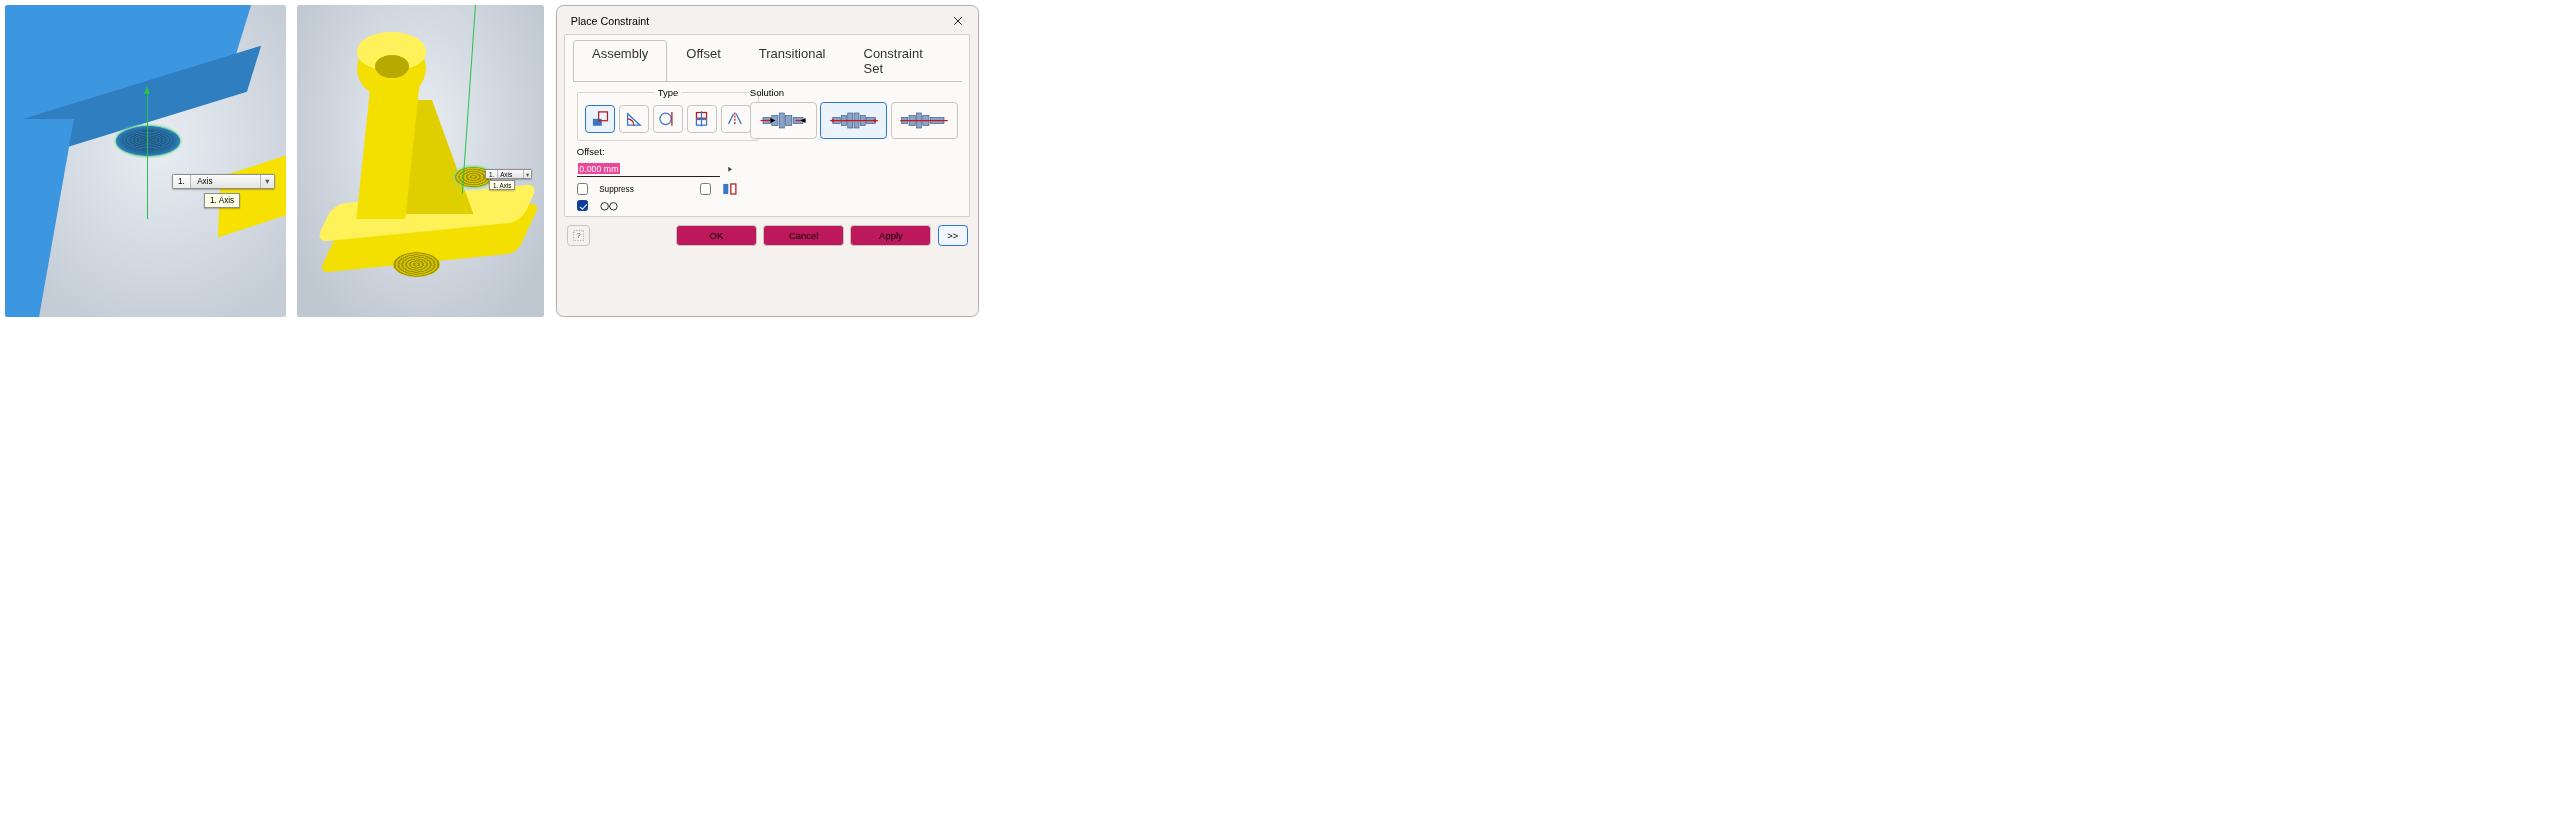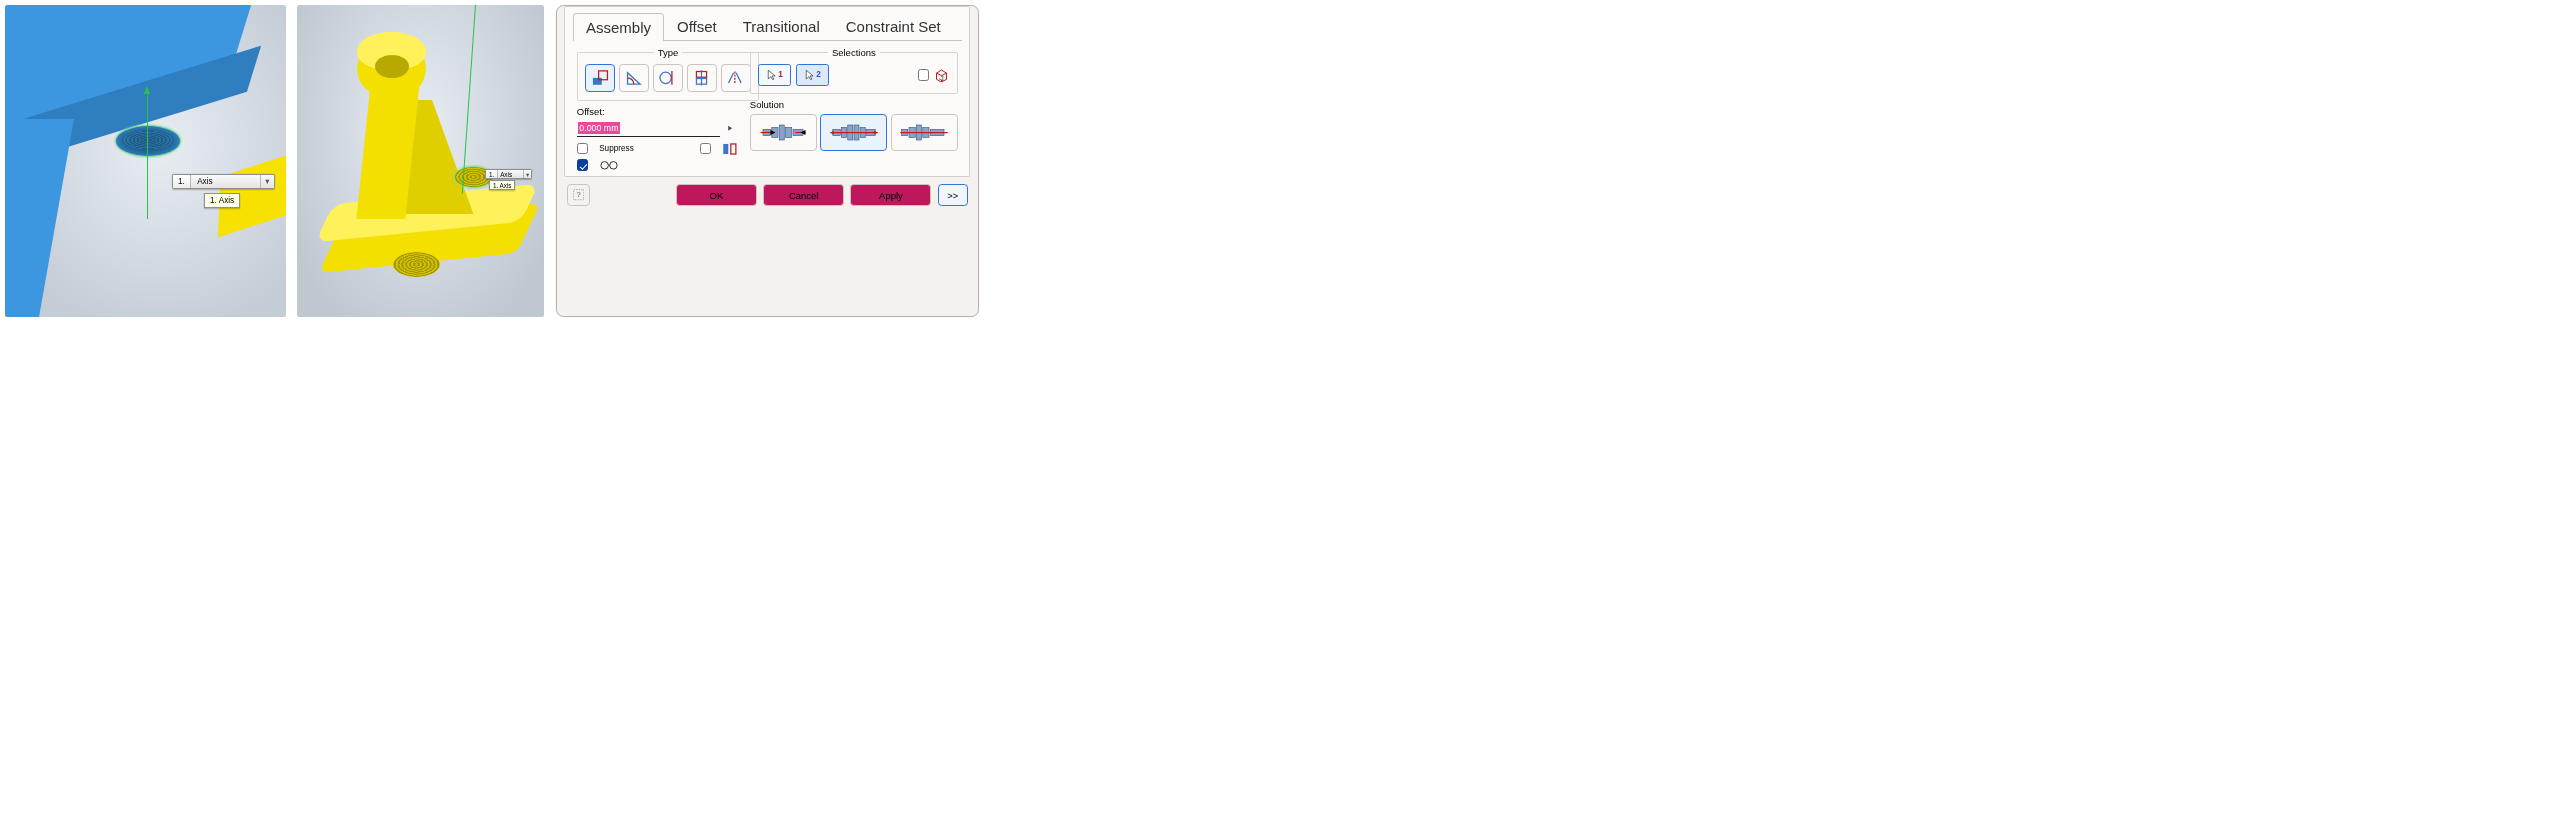"Place Constraint" div.dlg-title { html: none -> <div> <span>Place Constraint</span> <span> <svg> <path></path> </svg> </span> </div> }
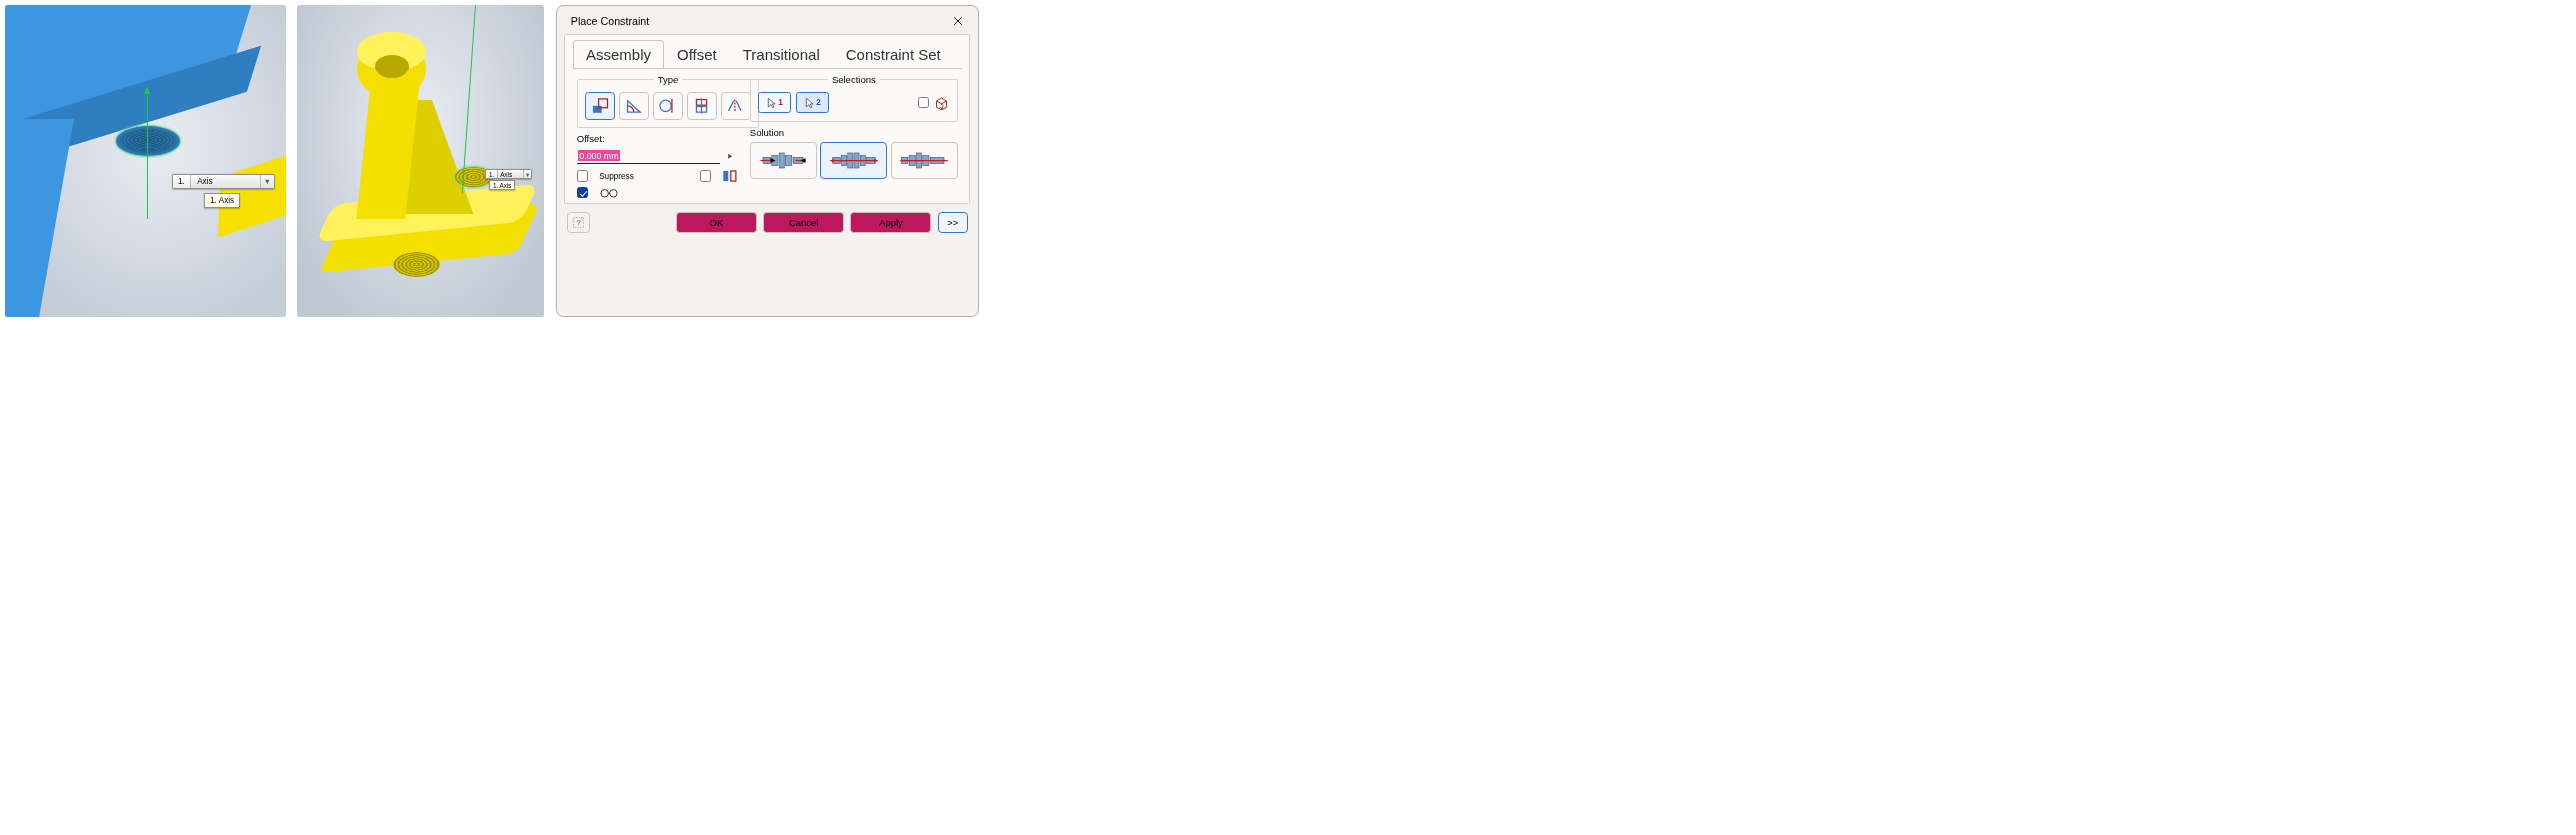"Assembly" .tab { font-size: 15px -> 13px; padding: 5px 12px -> 5px 18px }
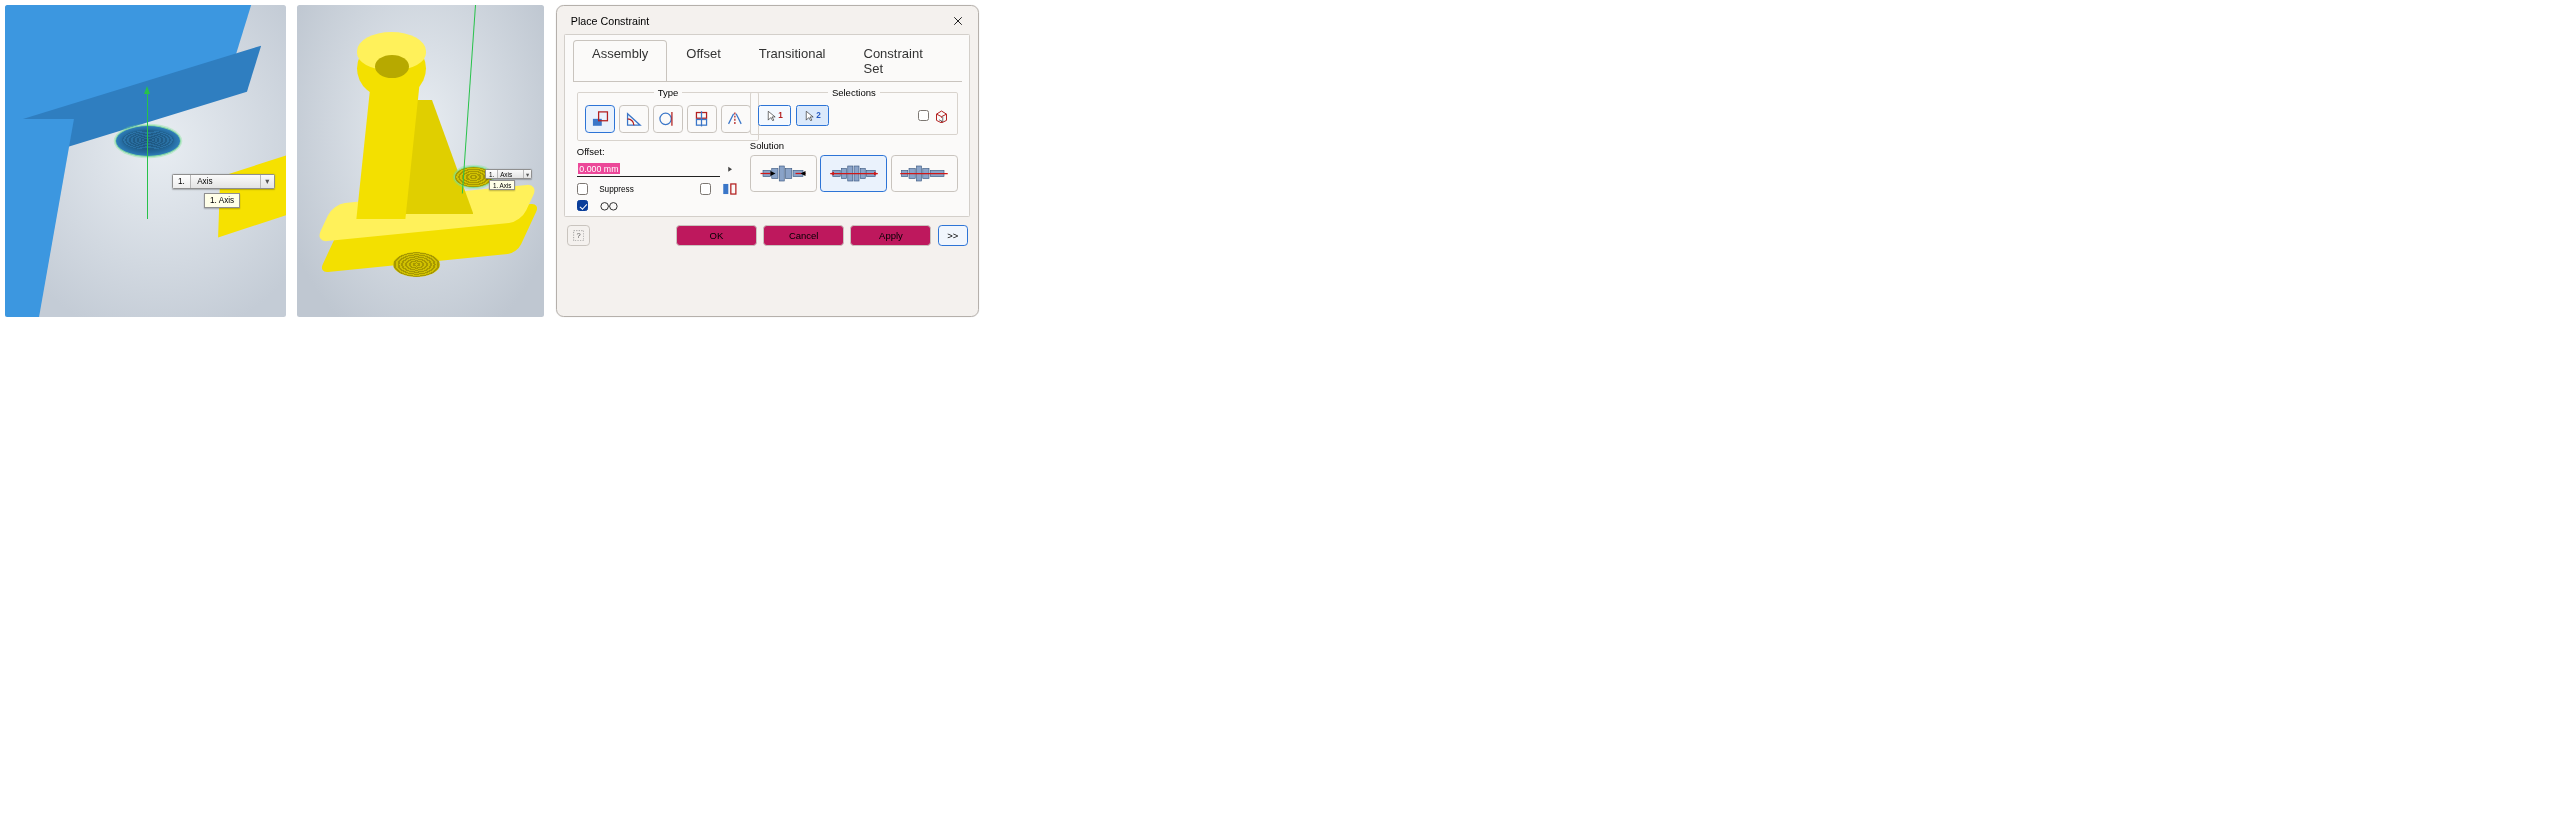"Selections" fieldset.grp { html: <fieldset> <legend>Selections</legend> <div> <div> <svg> <path></path> </svg> <span>1</span> </div> <div> <svg> <path></path> </svg> <span>2</span> </div> <span></span> <span></span> <svg> <path></path> <path></path> <path></path> </svg> </div> </fieldset> -> none }
